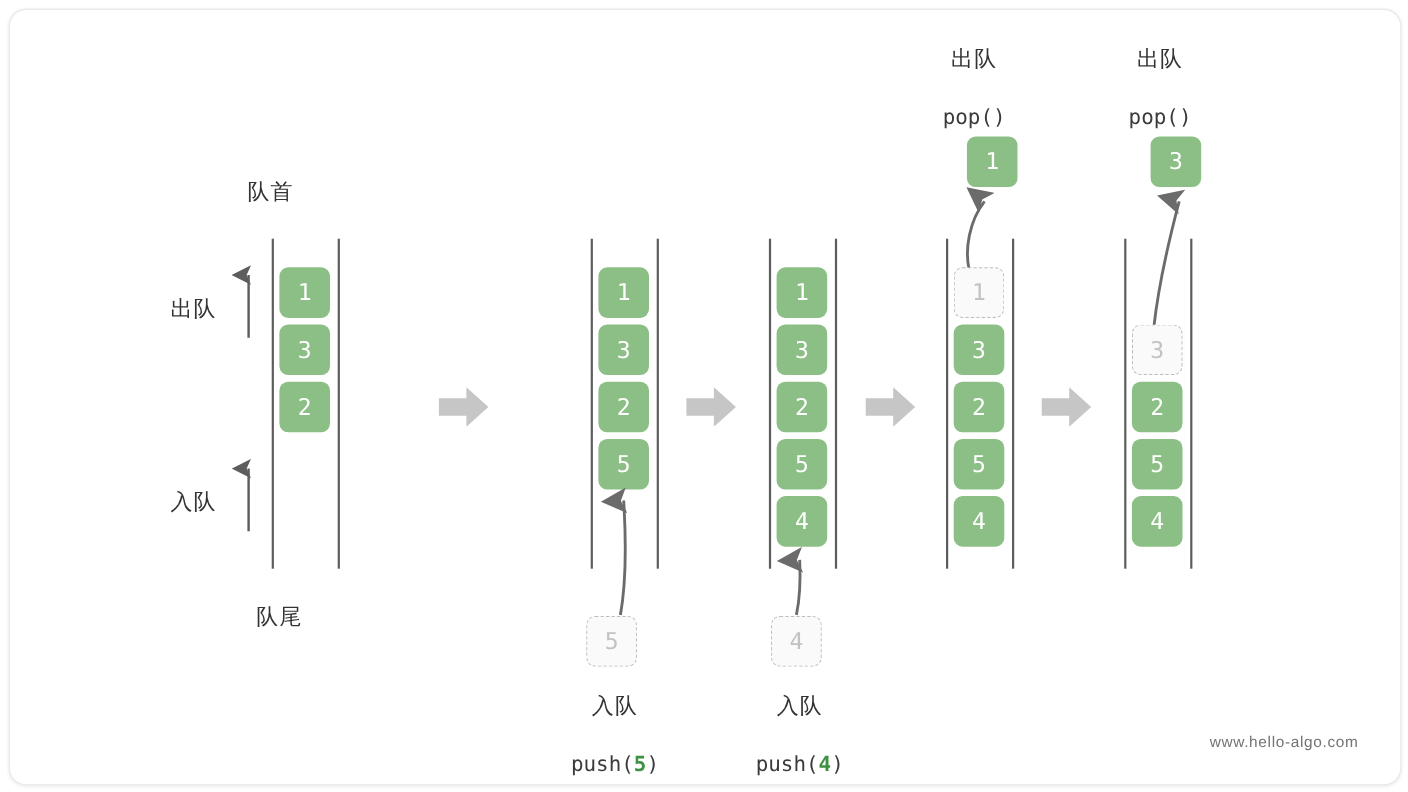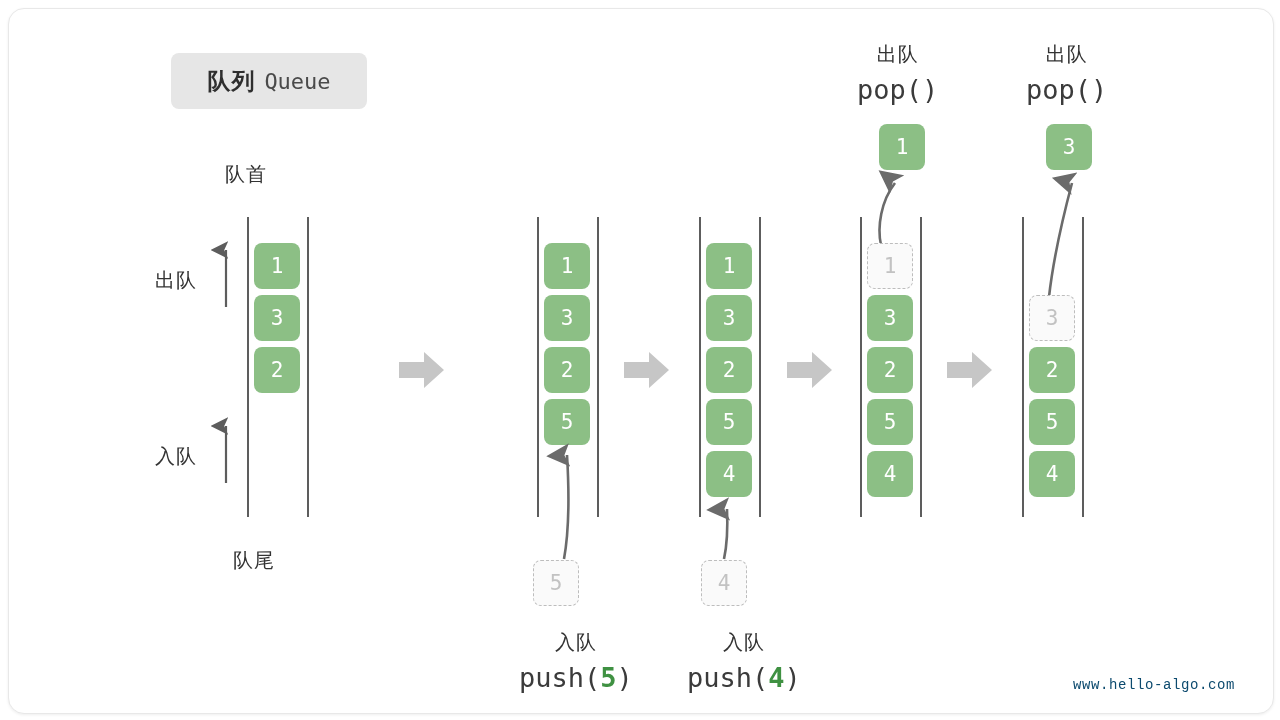"队列" div.abs { html: <div> <span>队列</span> <span>Queue</span> </div> -> none }
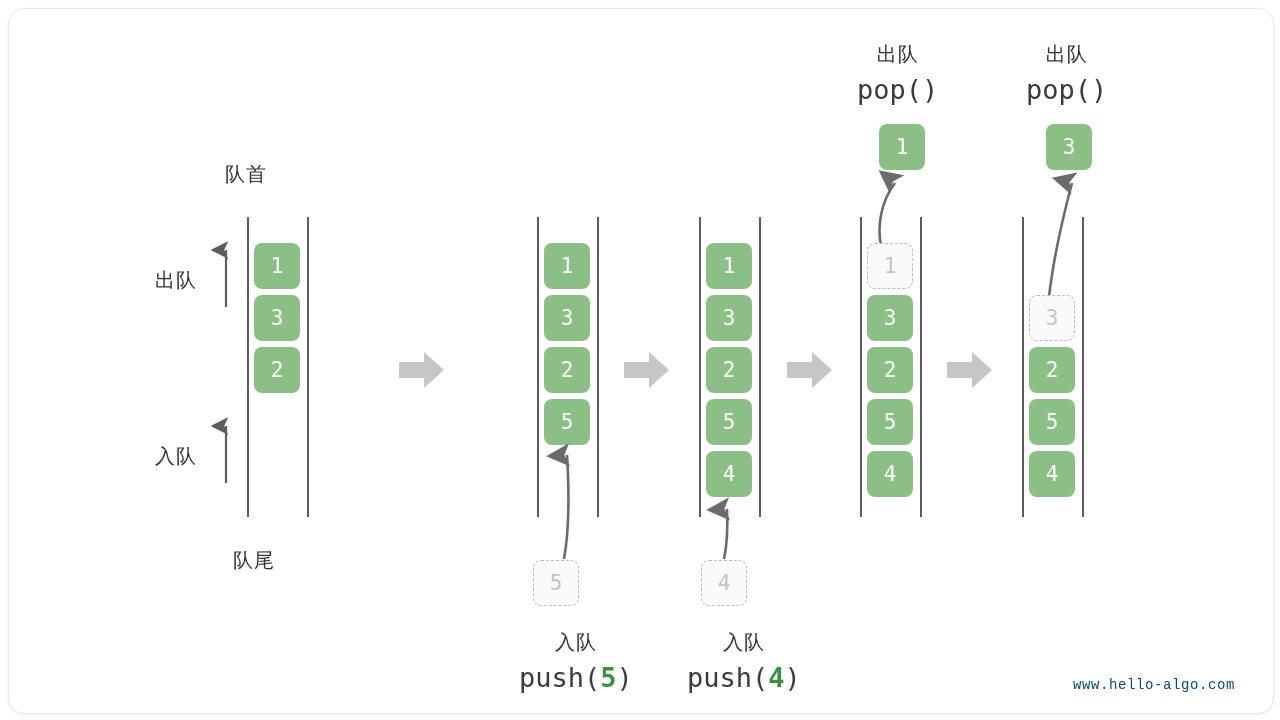"pop()" .mono-label { font-size: 27px -> 19px; margin-top: none -> 24px }
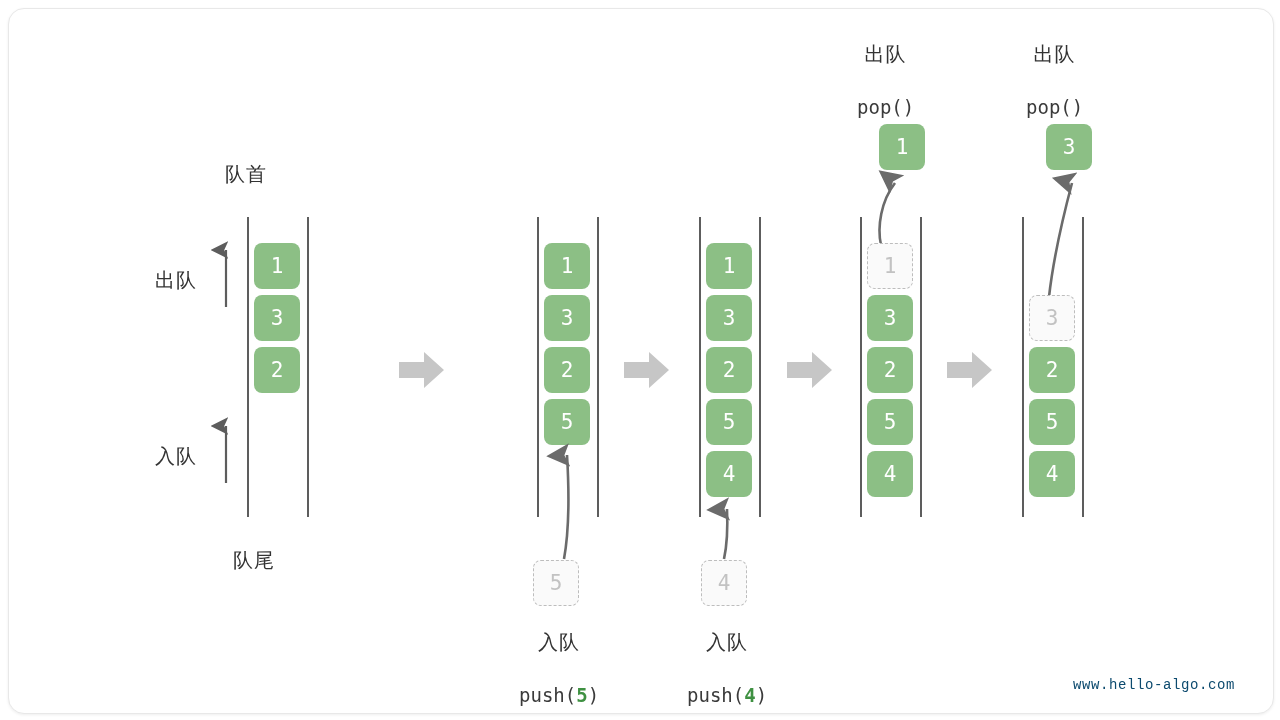"www.hello-algo.com" #watermark { bottom: 20px -> 31px; color: #0c4a6e -> #737373; font-family: Liberation Mono, monospace -> Liberation Sans, sans-serif }
